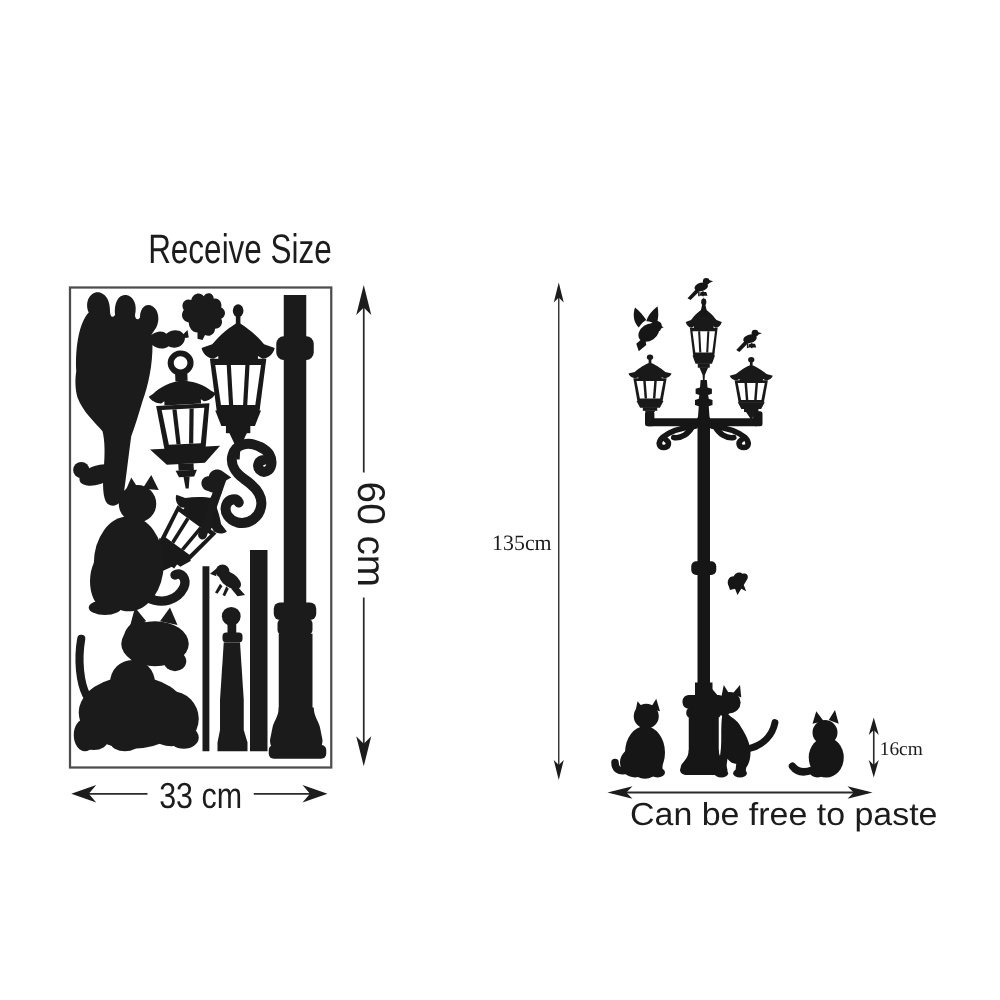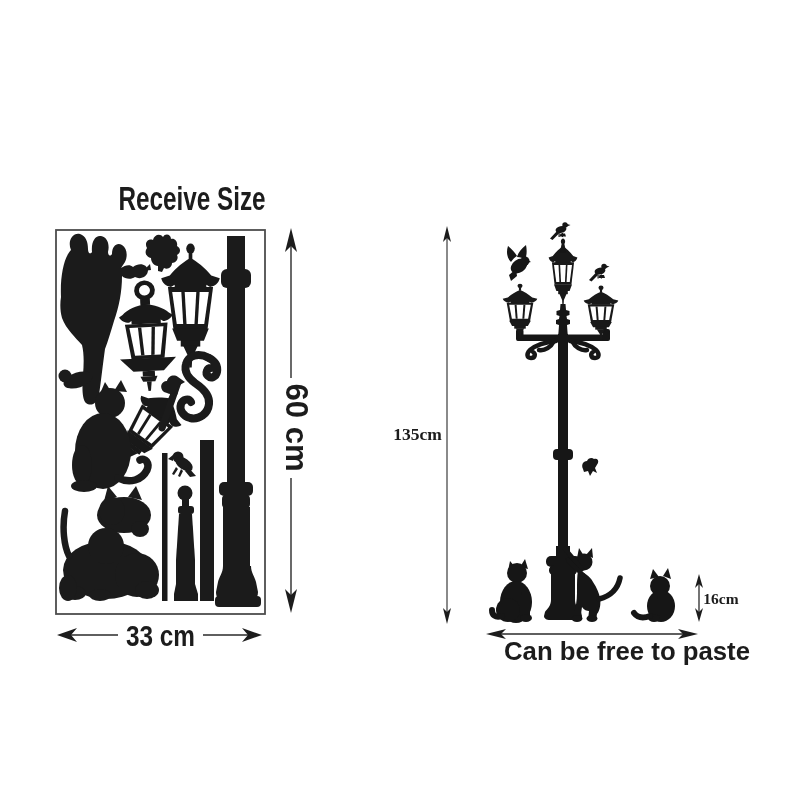"Receive Size" .page { font-weight: bold -> none }
